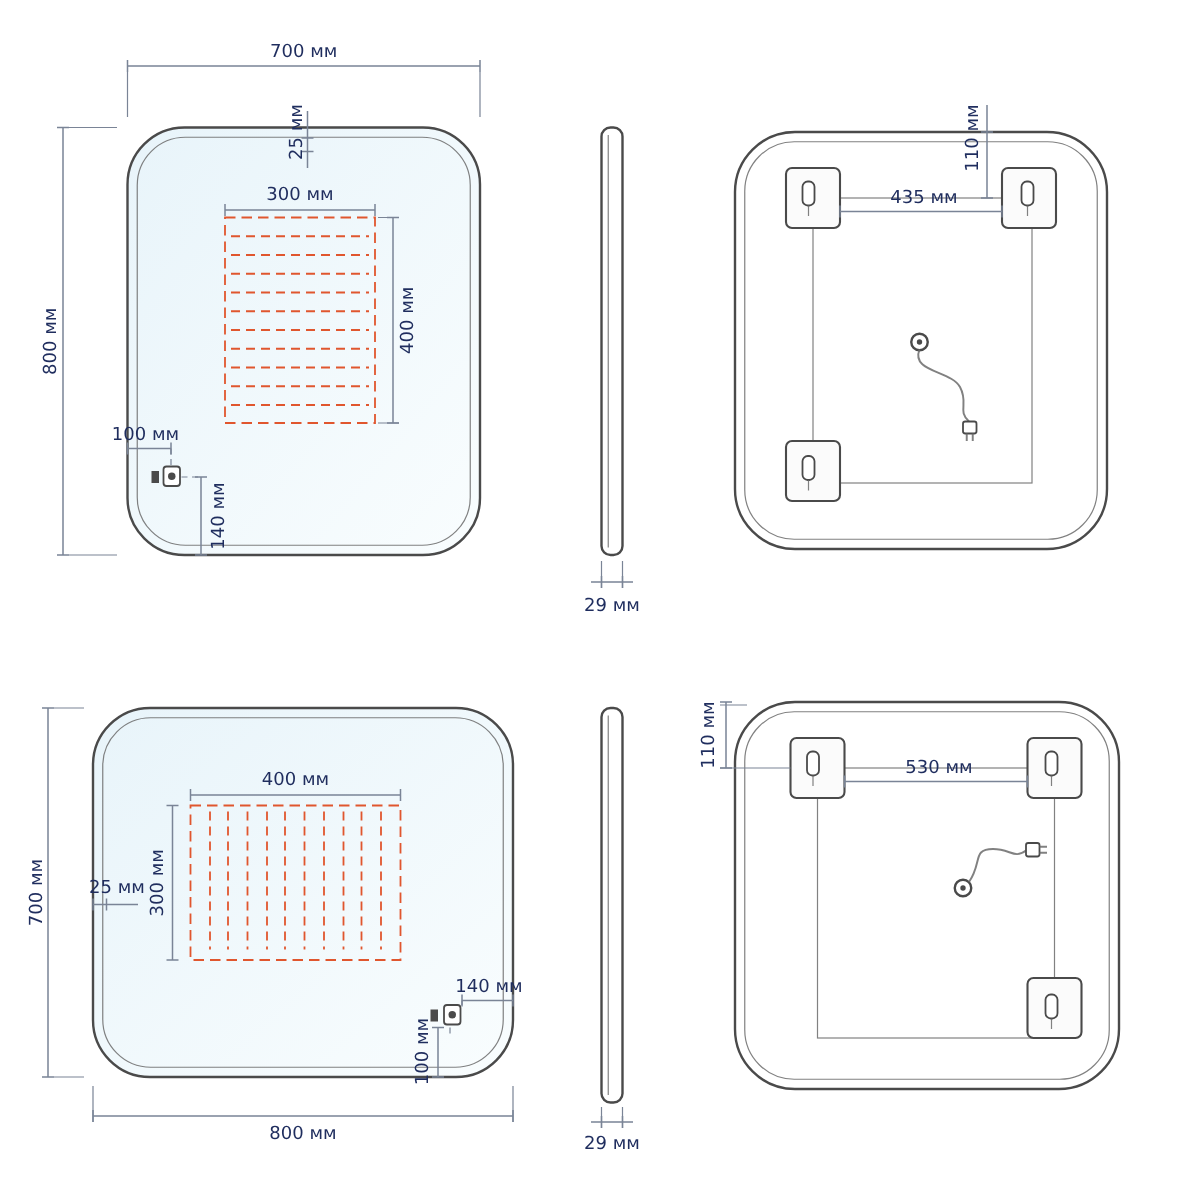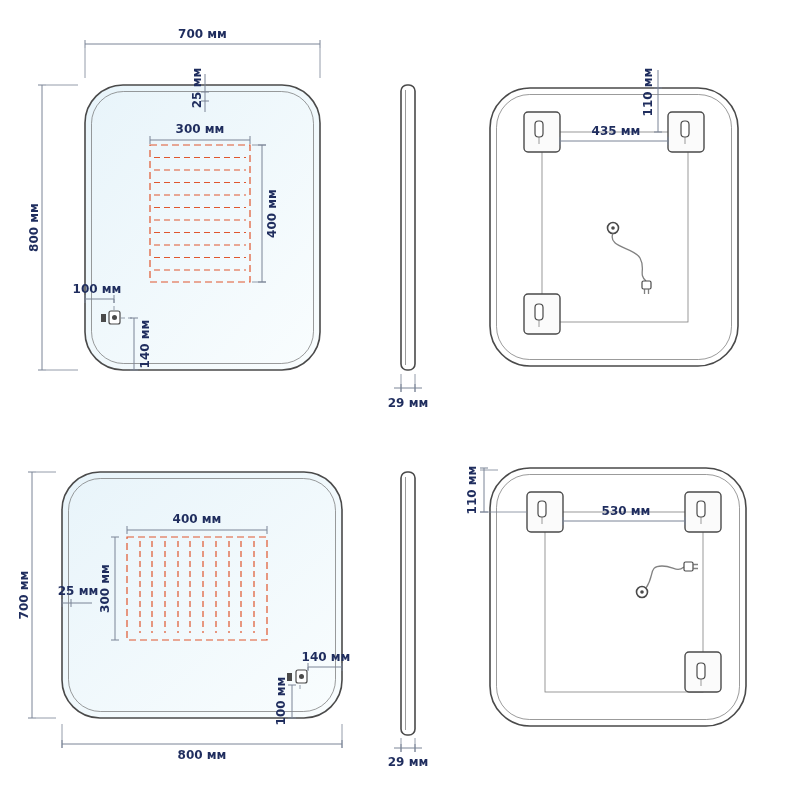"700 мм" .canvas { font-weight: bold -> none }
